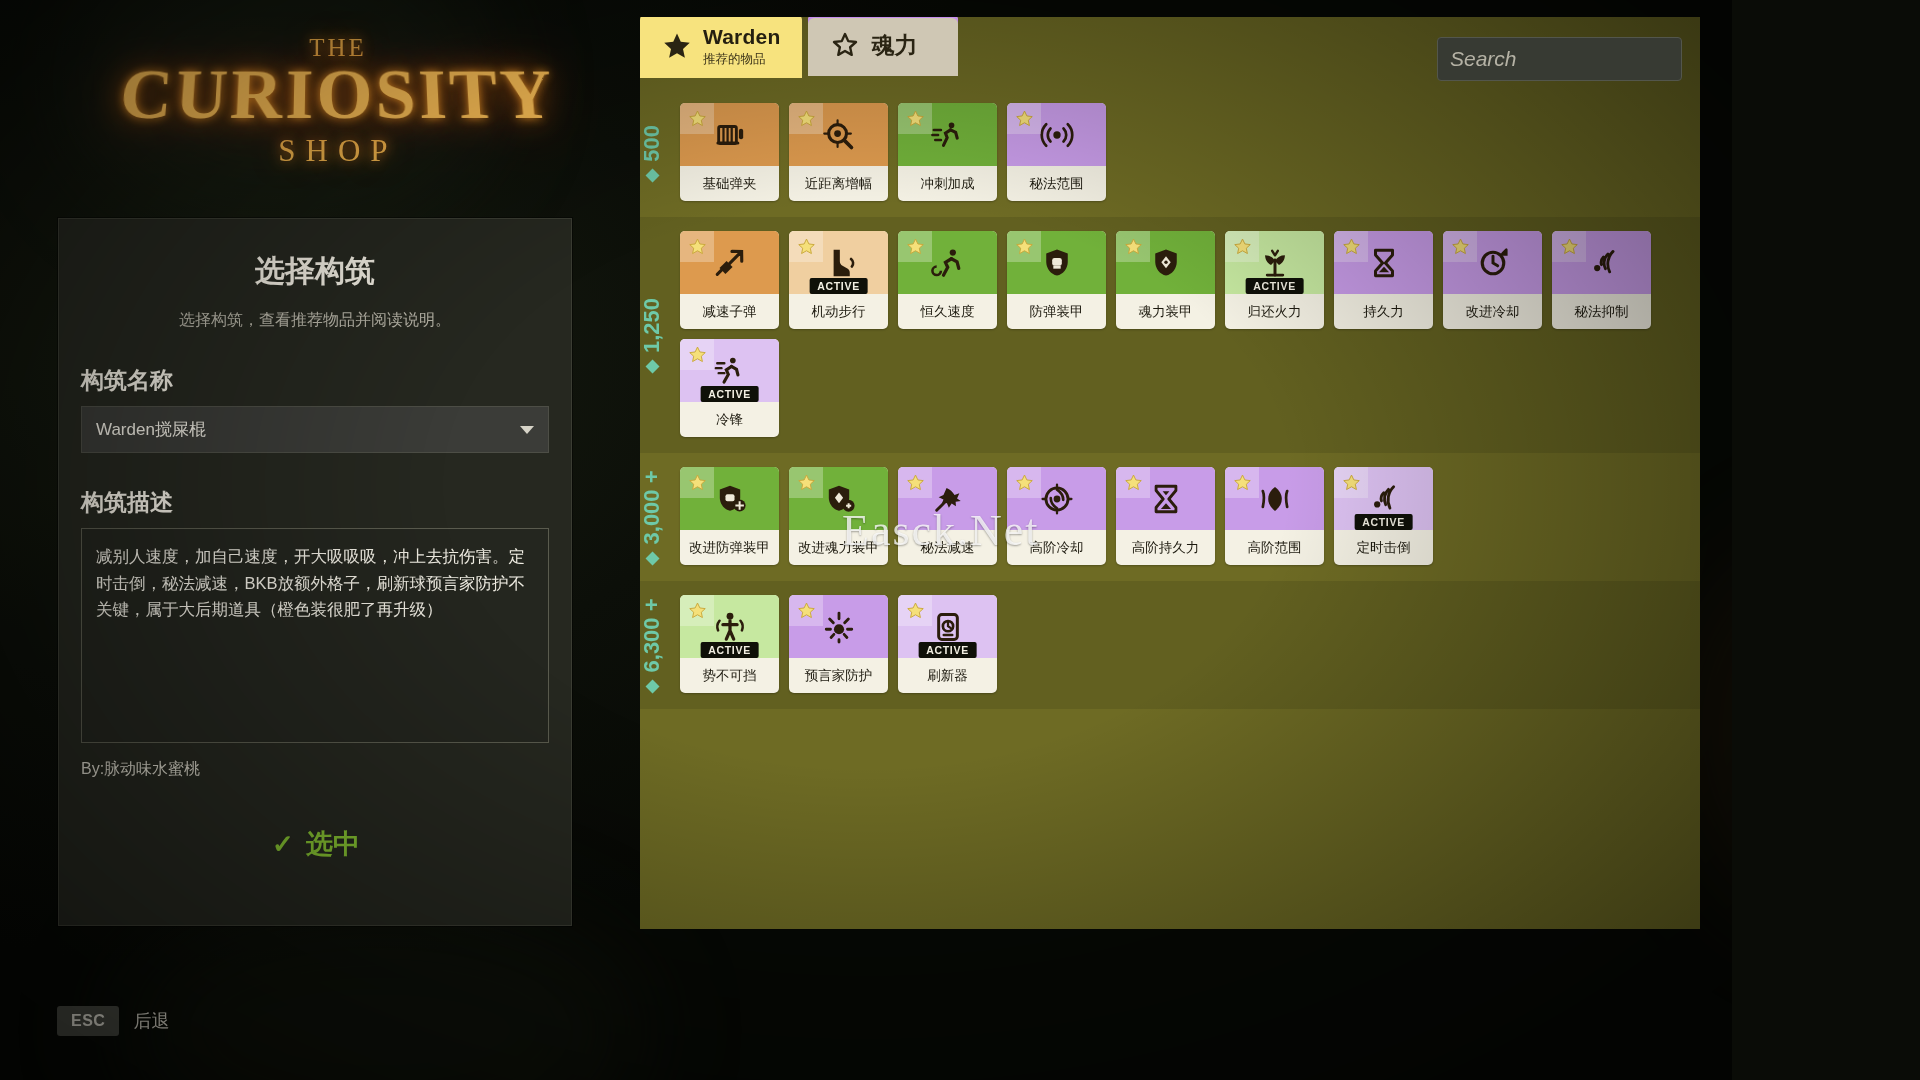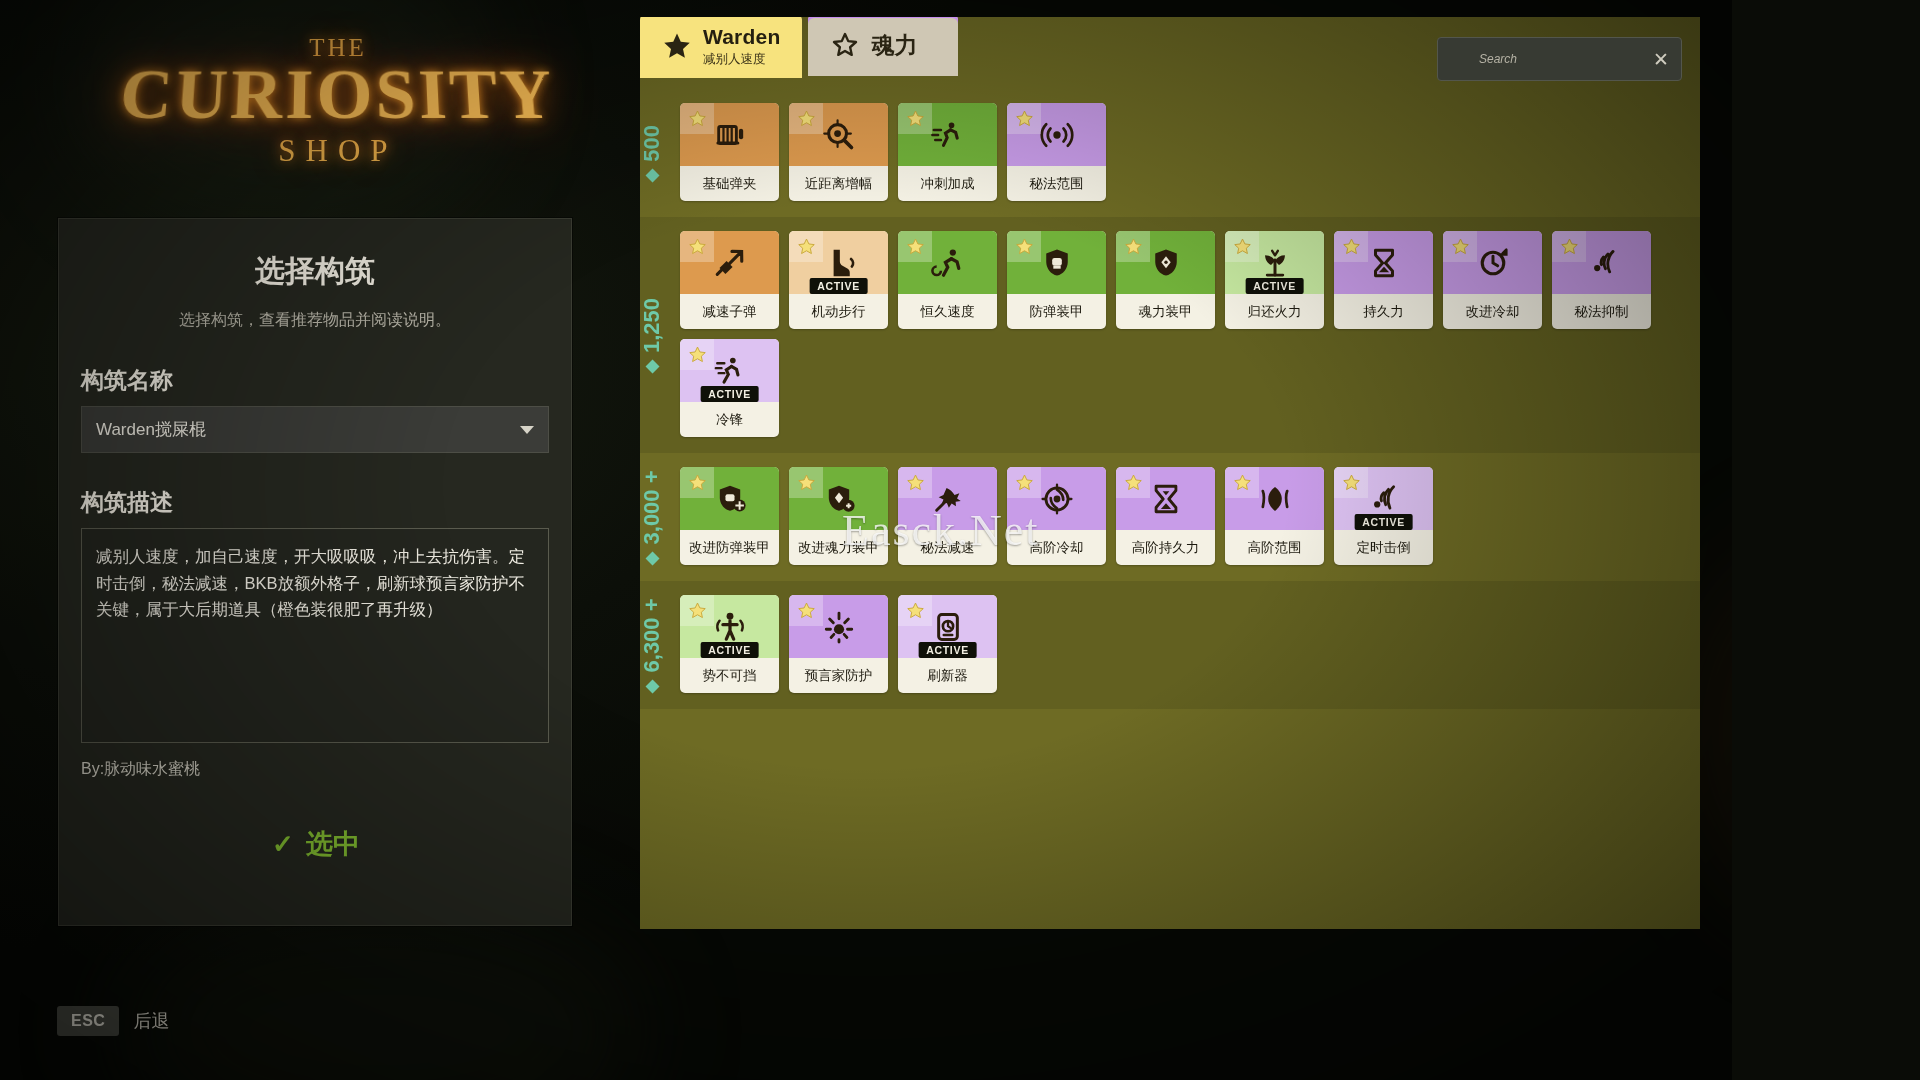"减别人速度" span.tab-sub { text: 减别人速度 -> 推荐的物品 }
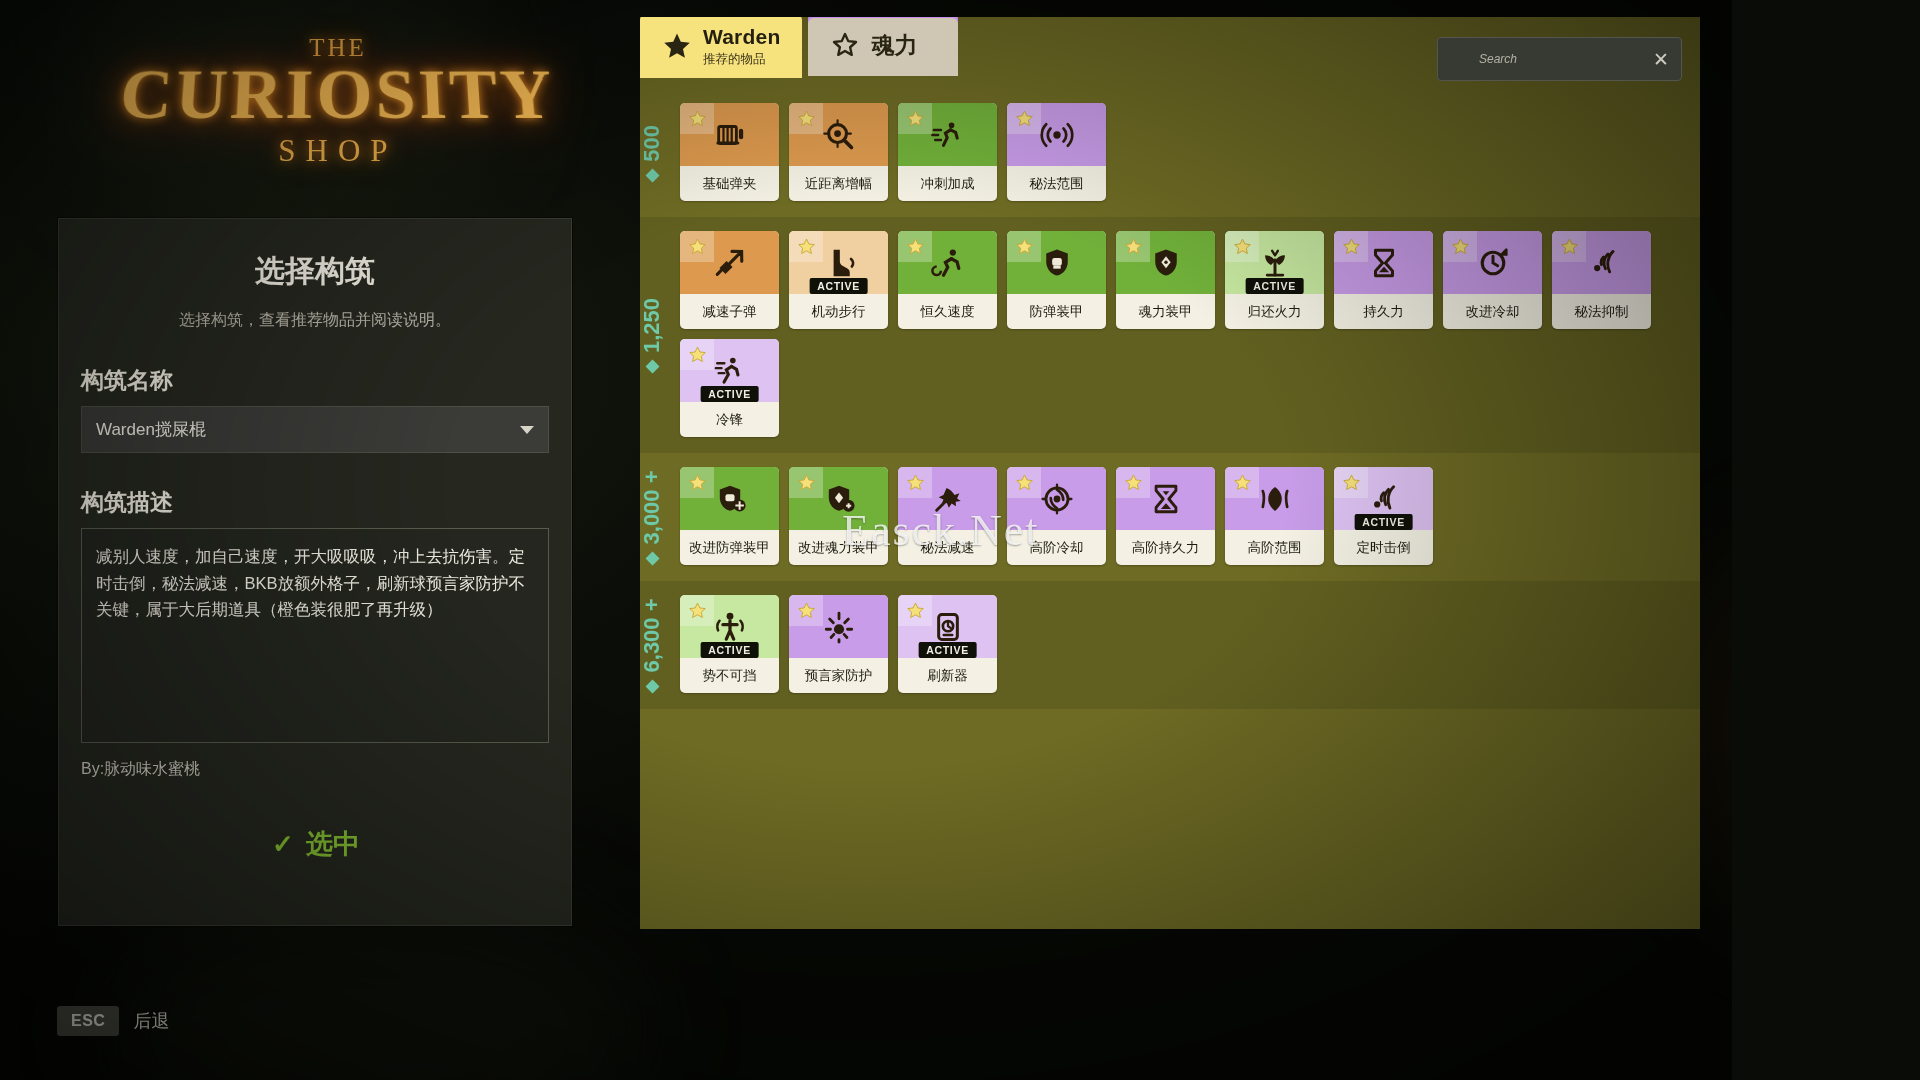"Search" .search-wrap input { font-size: 12px -> 21px; margin-left: 29px -> none }
